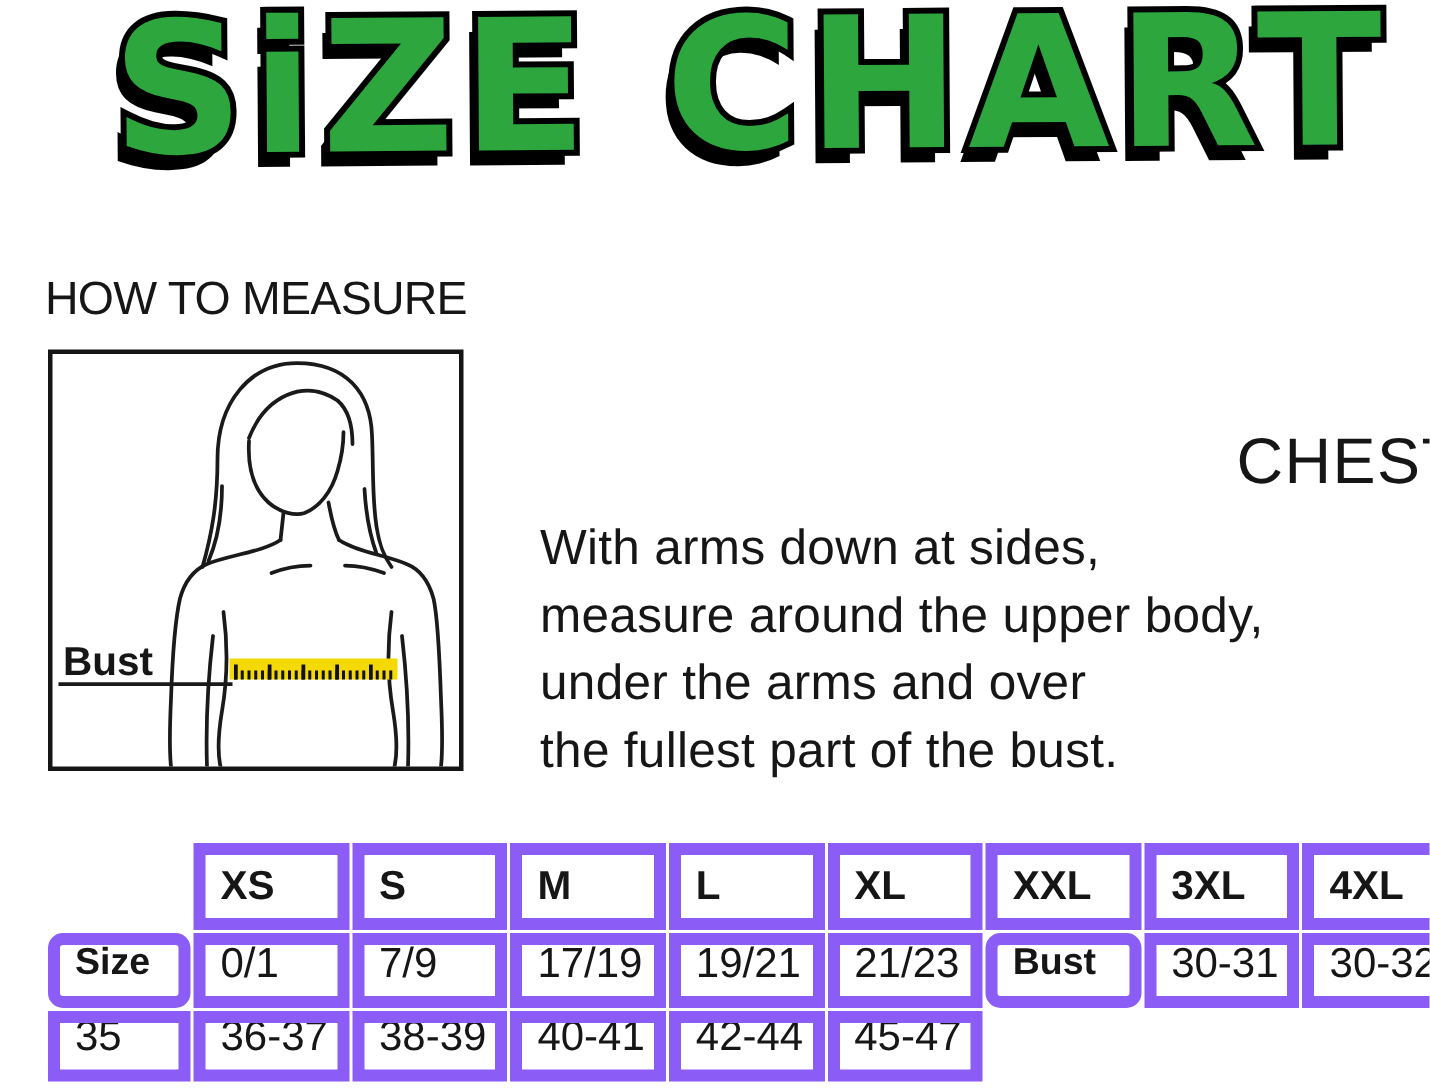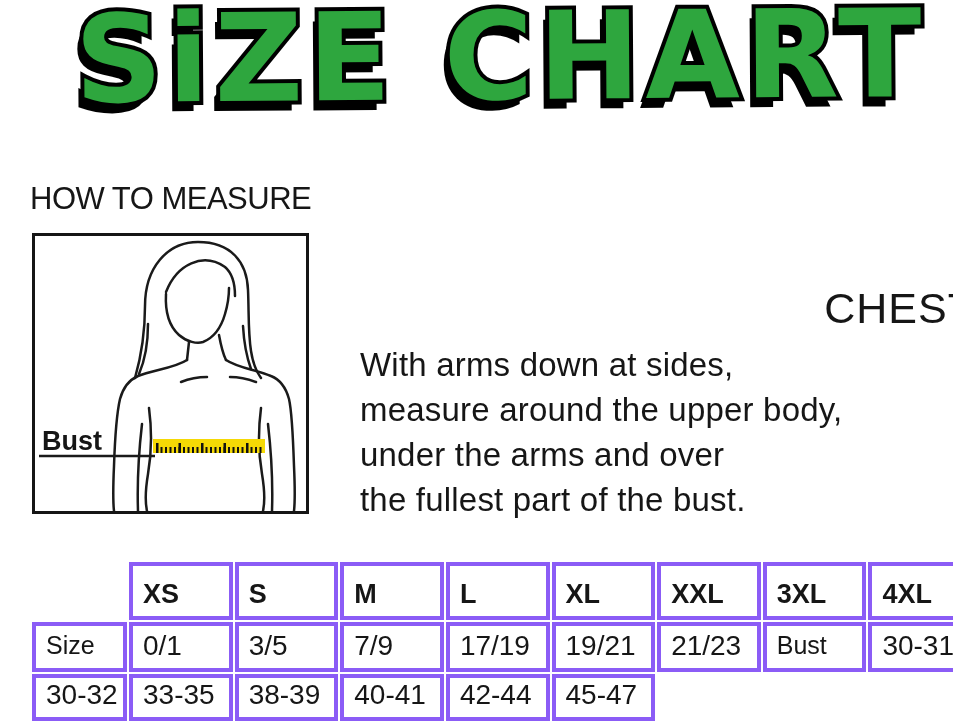"XS" .cell { border: 4px solid #8b5cf6 -> 8px solid #8b5cf6 }
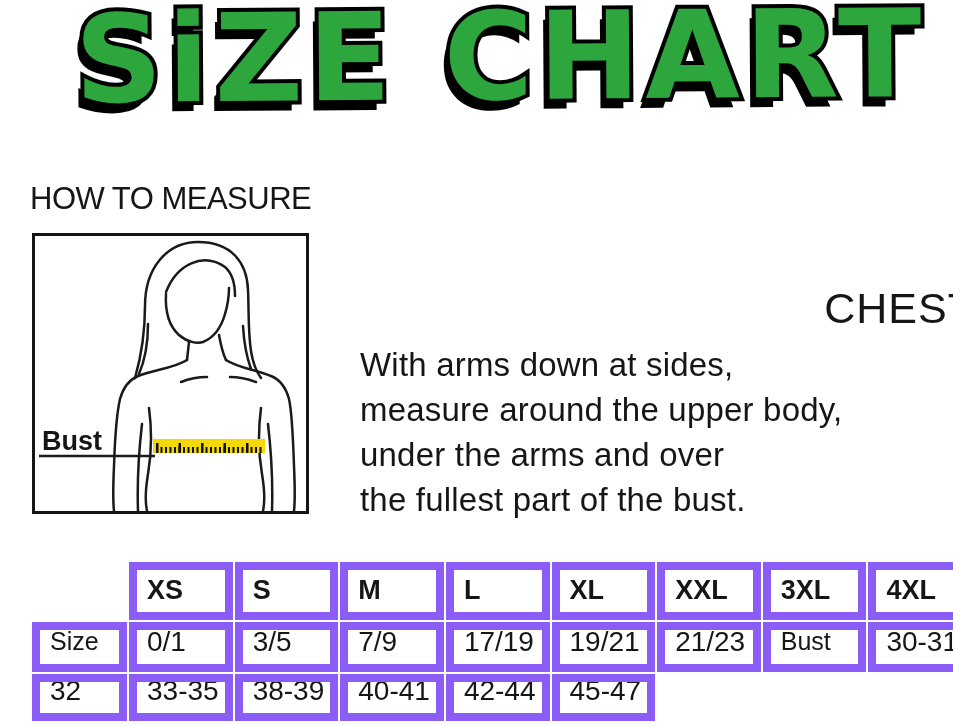"Size" .cell.rowlabel { border-radius: none -> 10px; font-weight: normal -> bold }
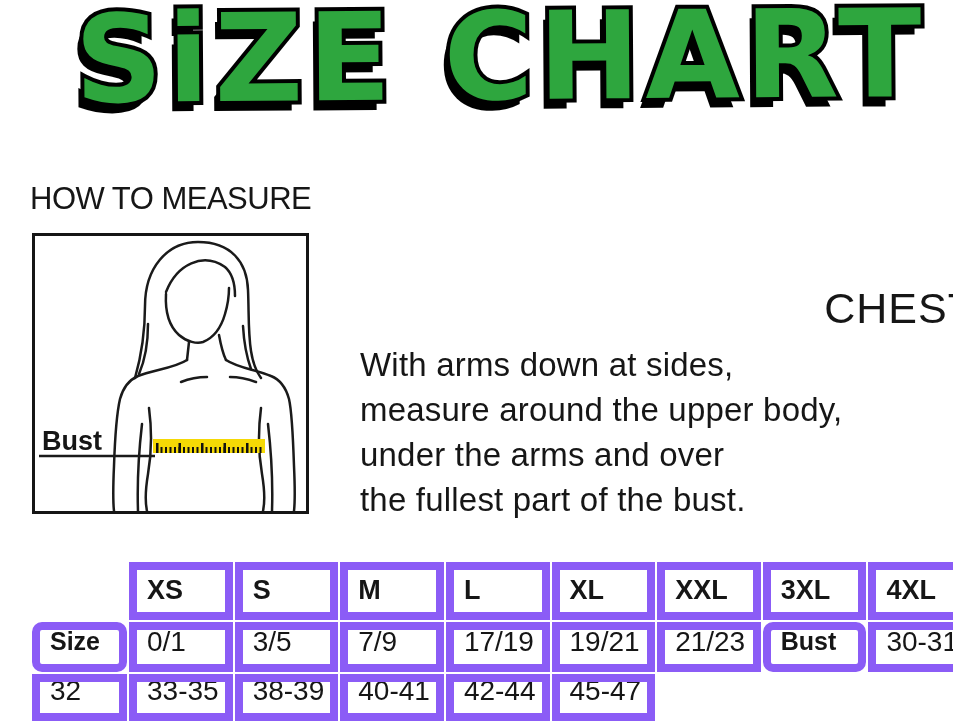"3/5" div.cell { html: <div>3/5</div> -> none }
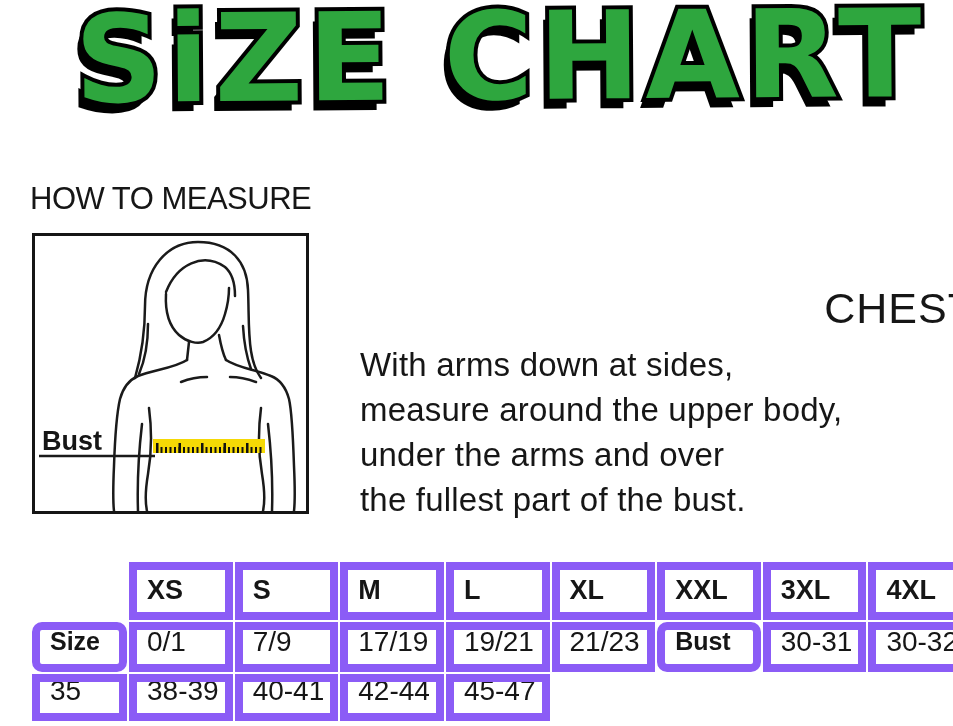"36-37" div.cell { html: none -> <div>36-37</div> }
